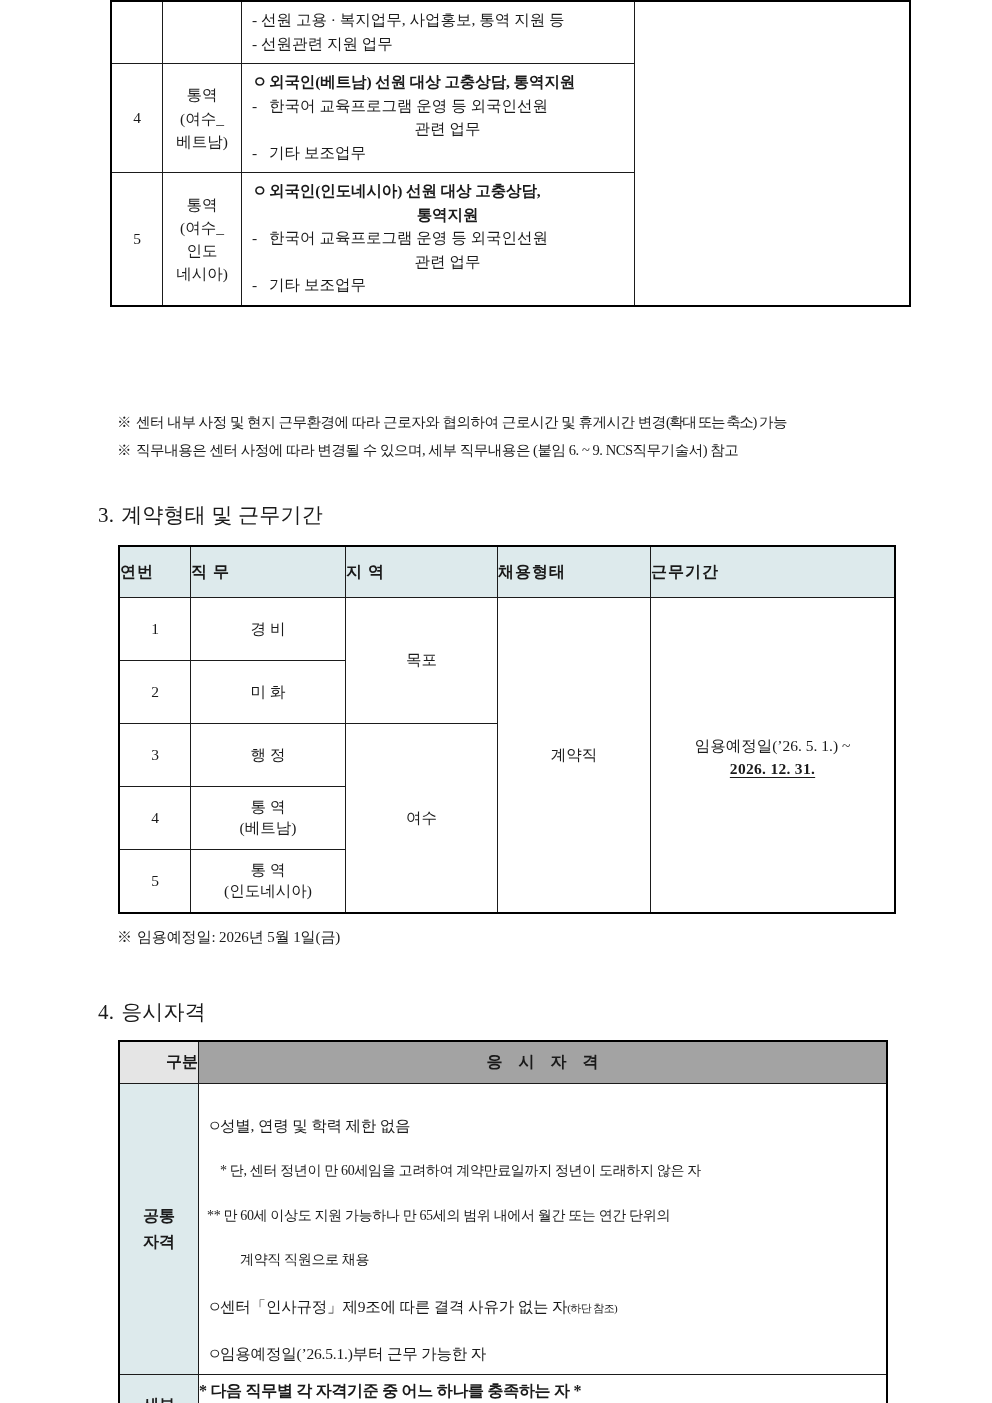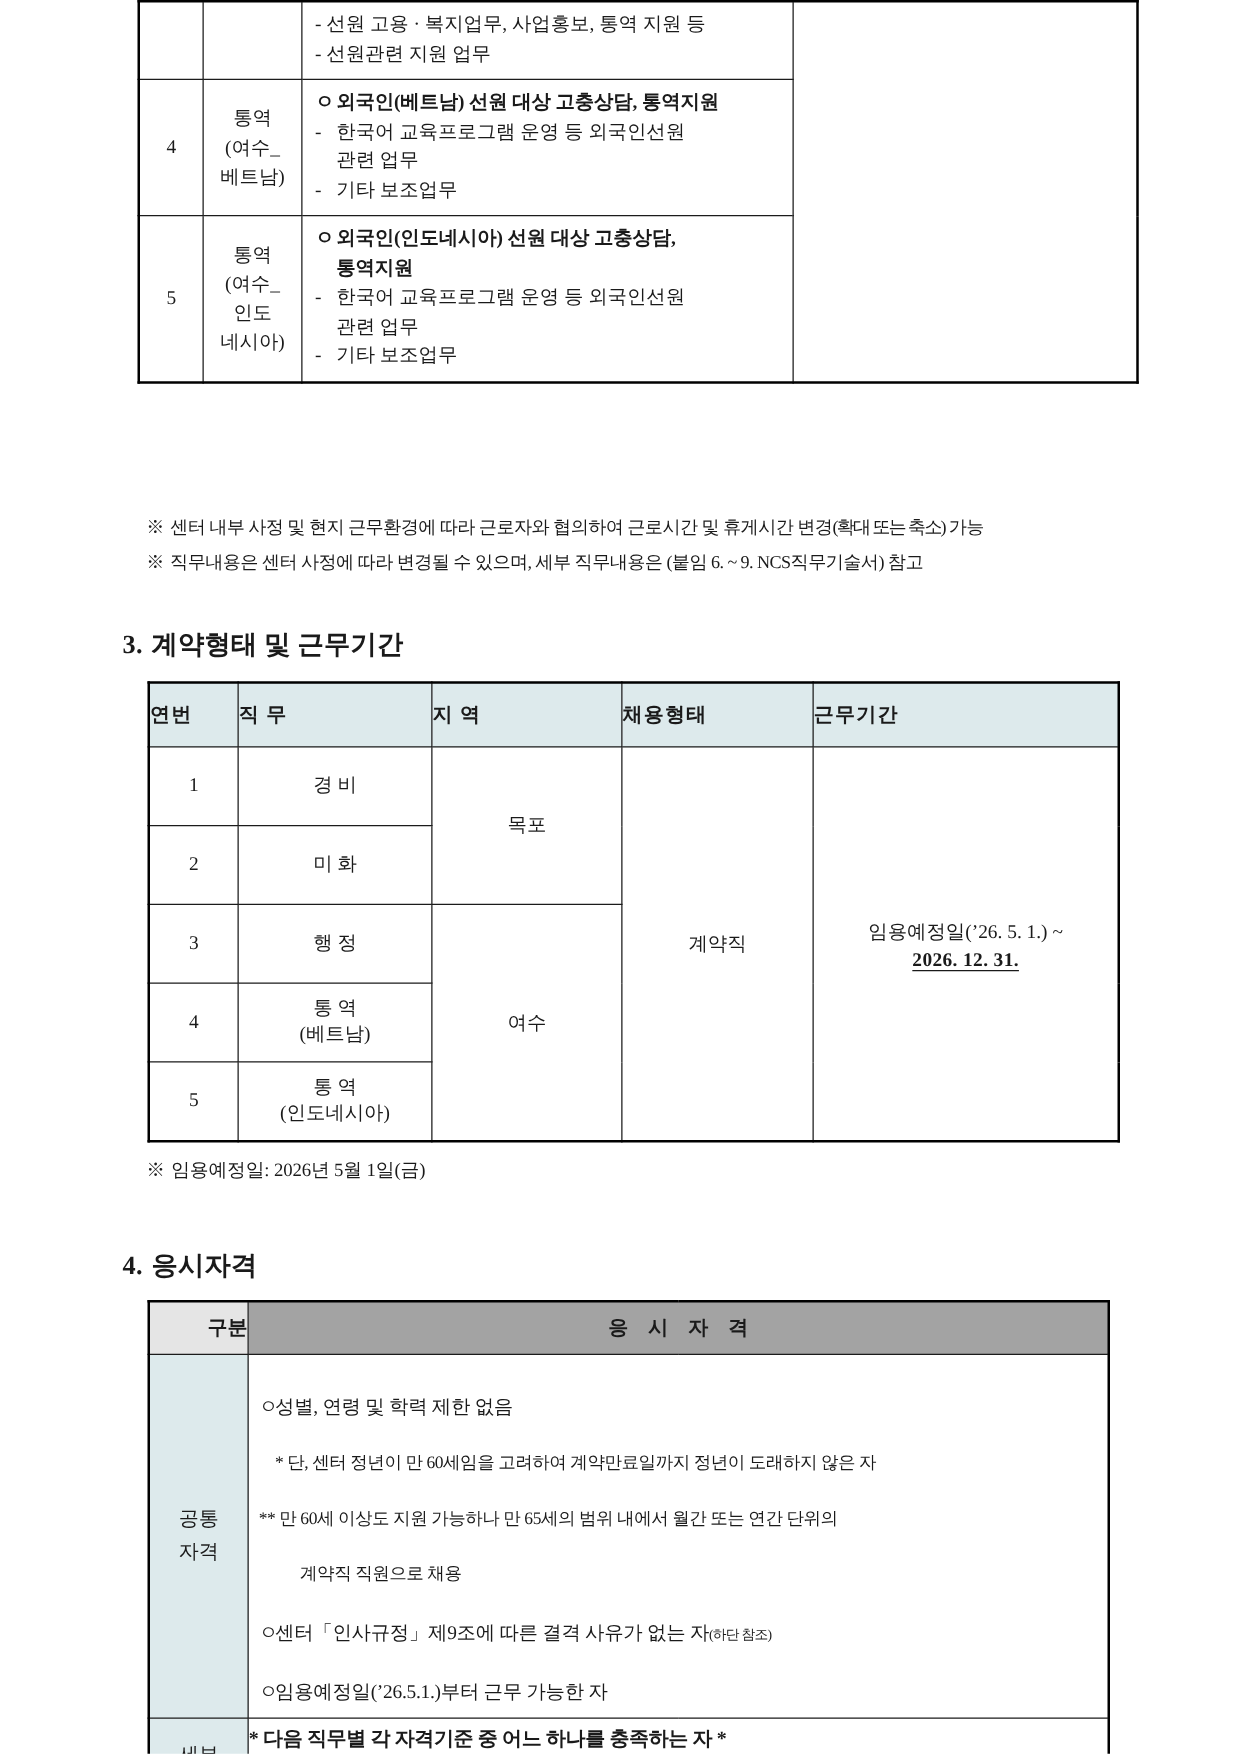"관련 업무" .duty-line.cont { text-align: none -> center }
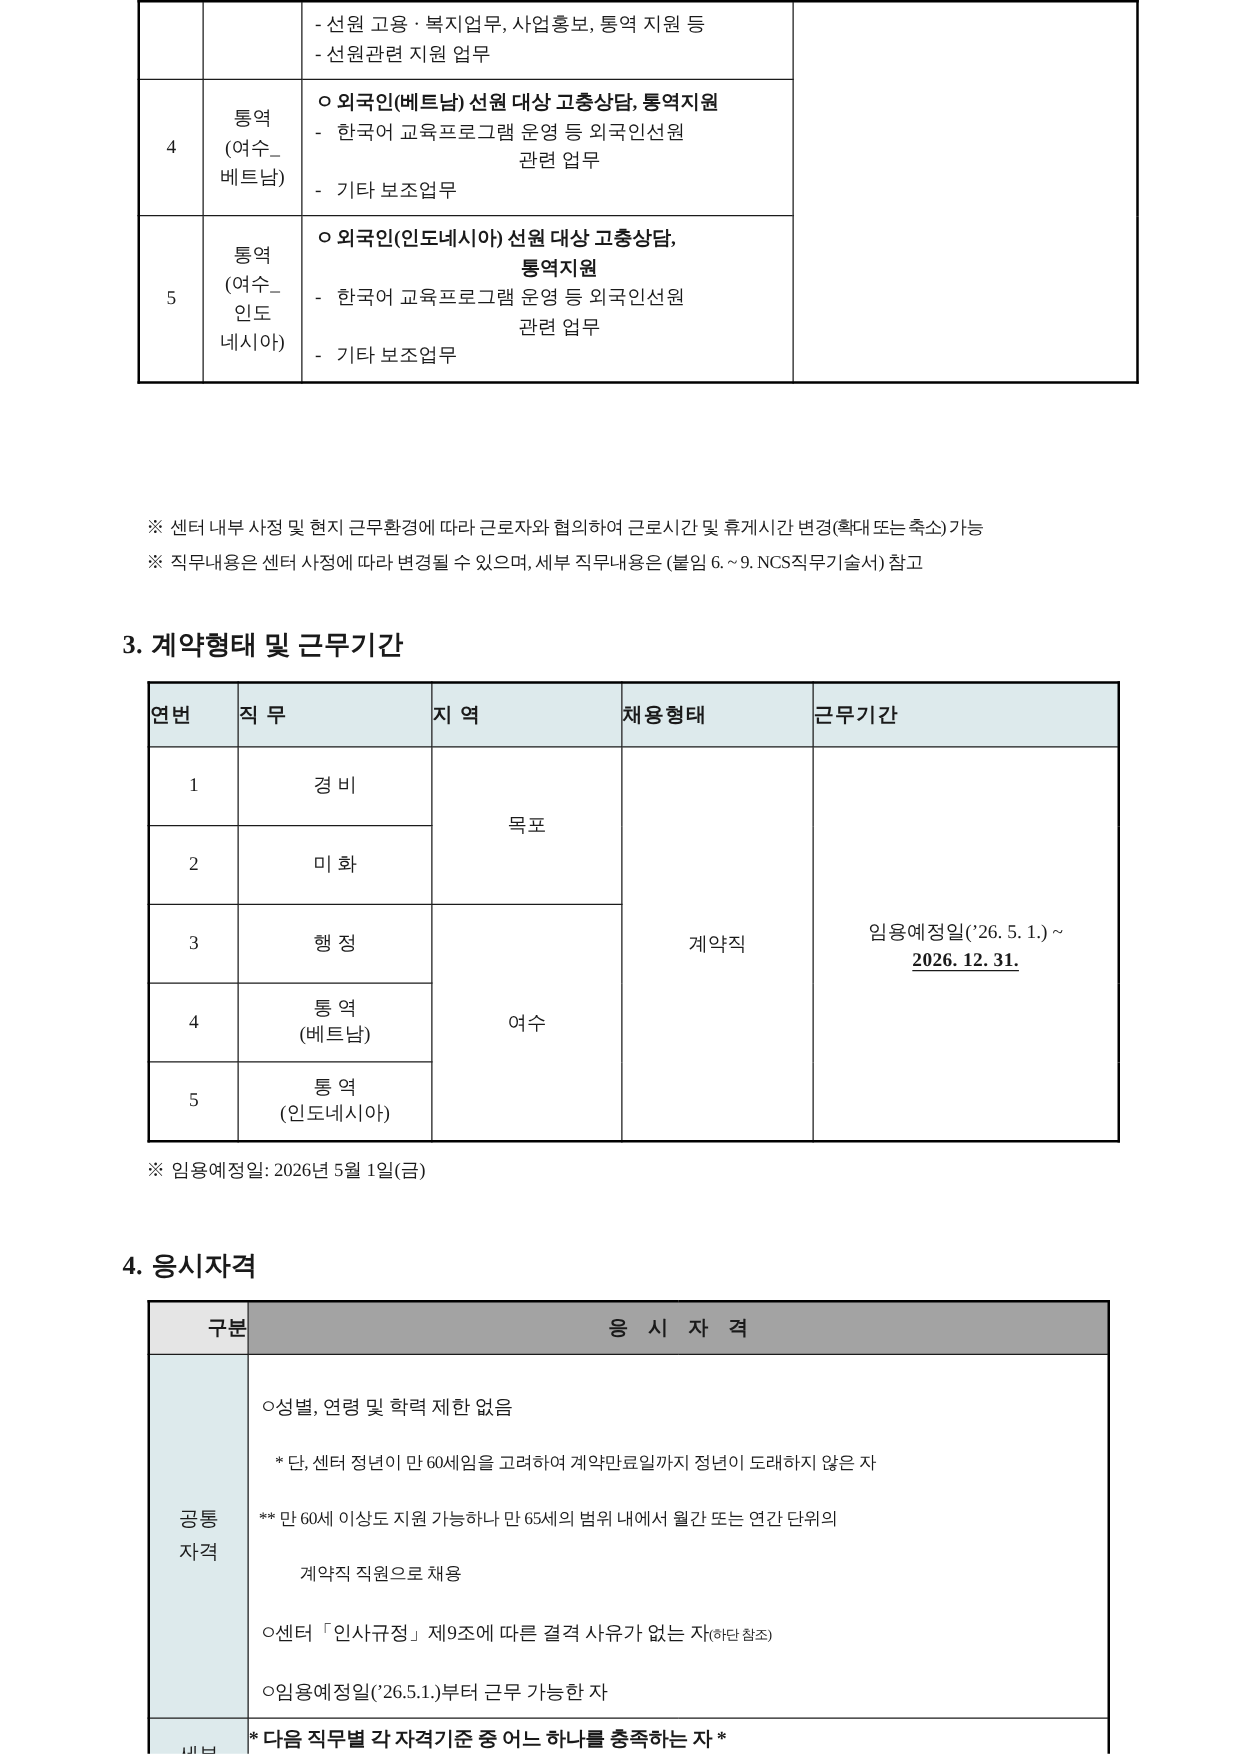"3. 계약형태 및 근무기간" .sec-heading { font-weight: bold -> normal }
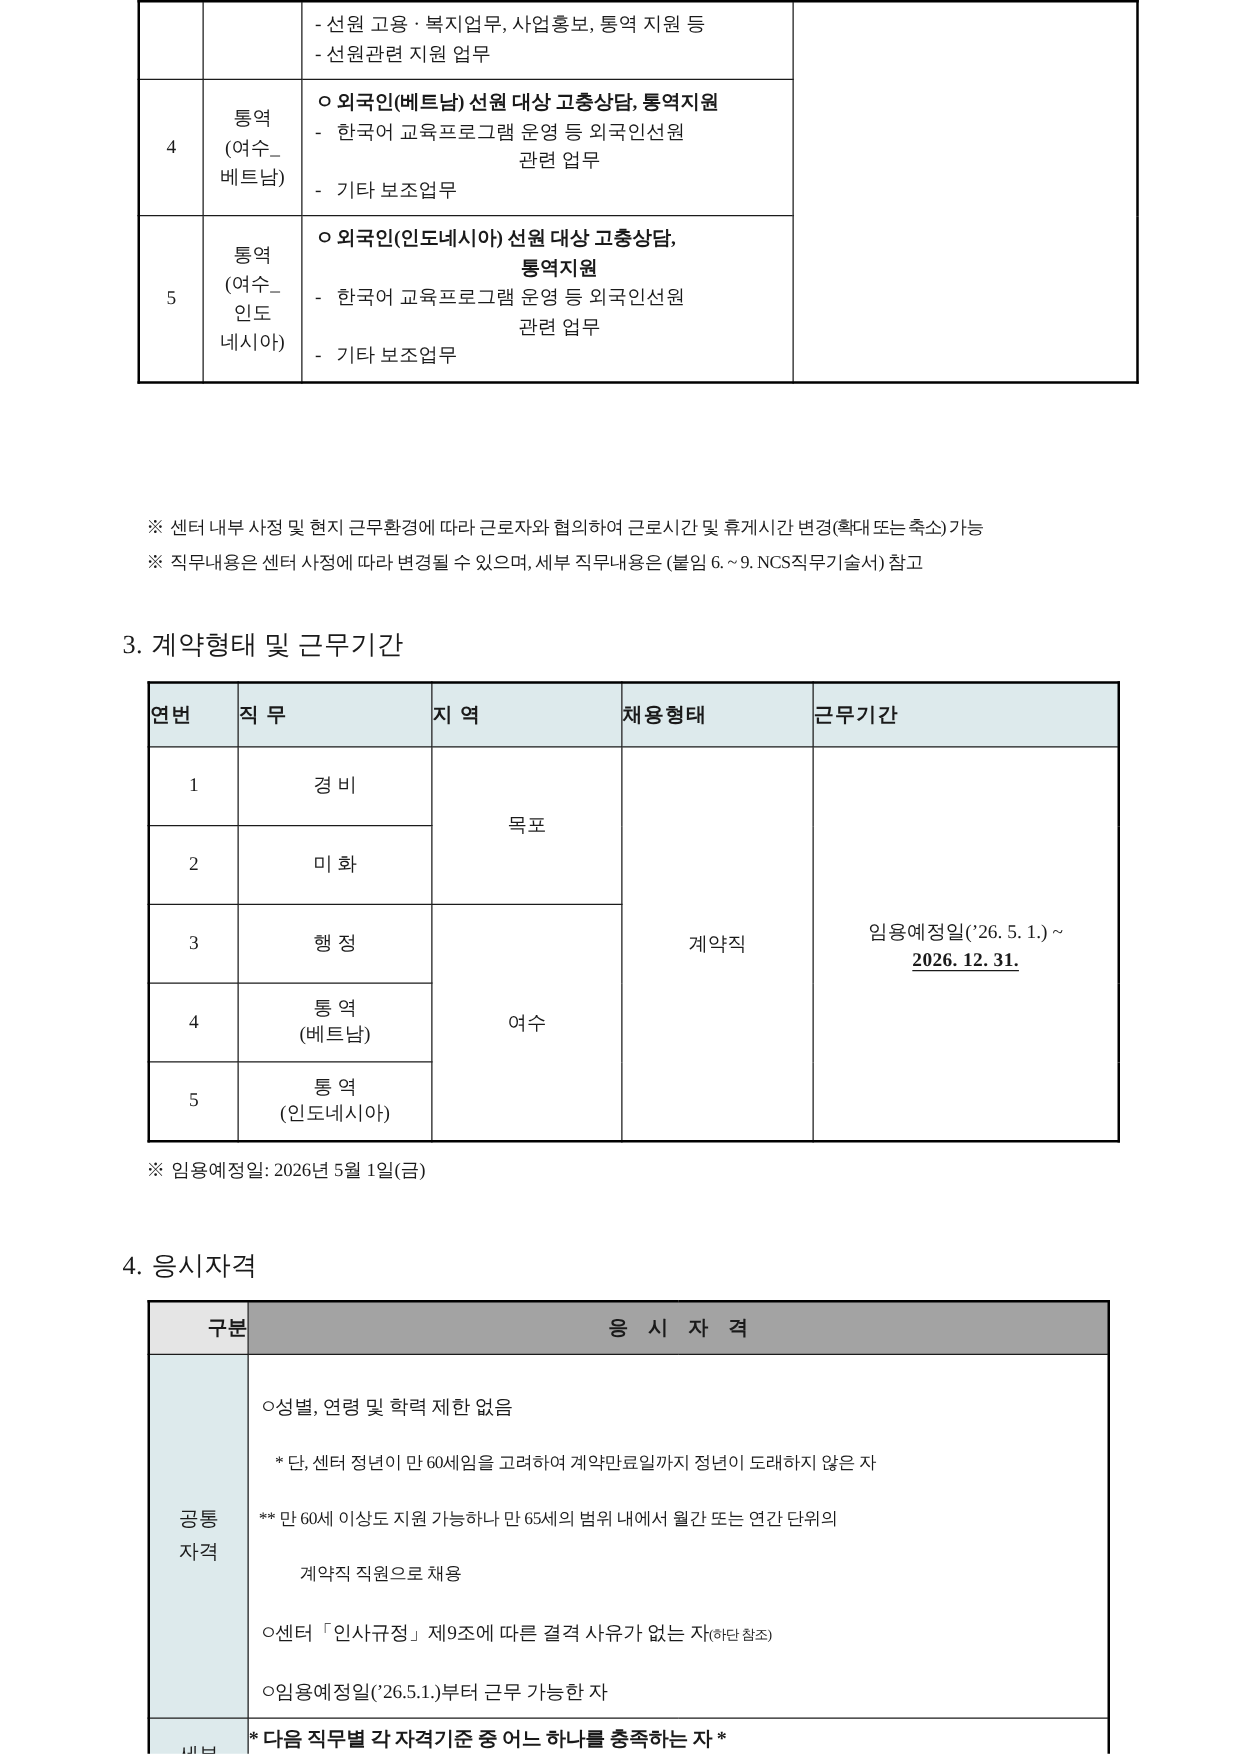"공통" #quali-table .lbl { font-weight: normal -> bold }
